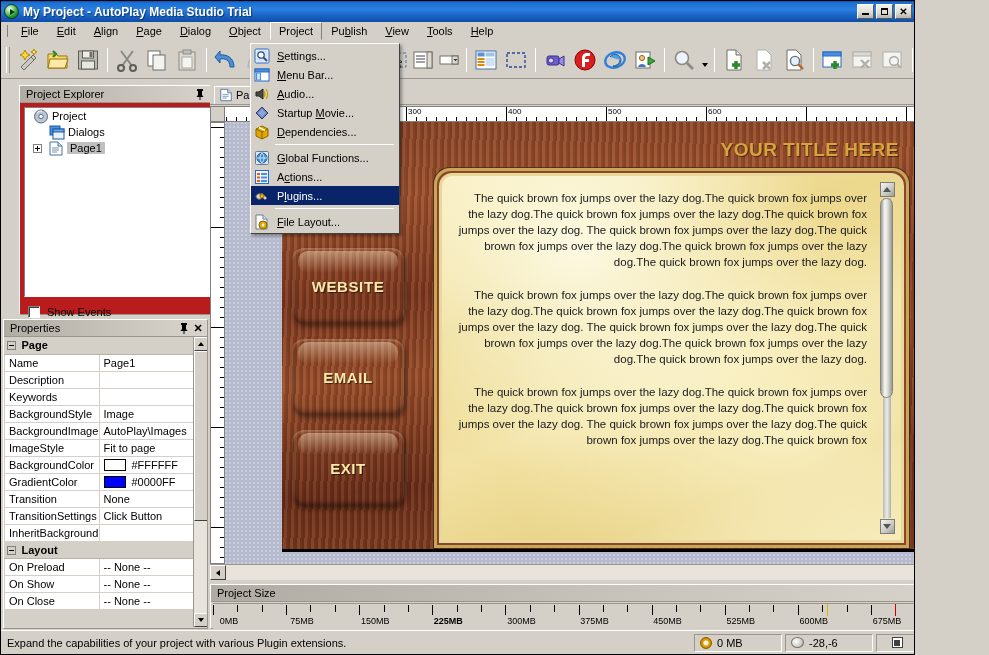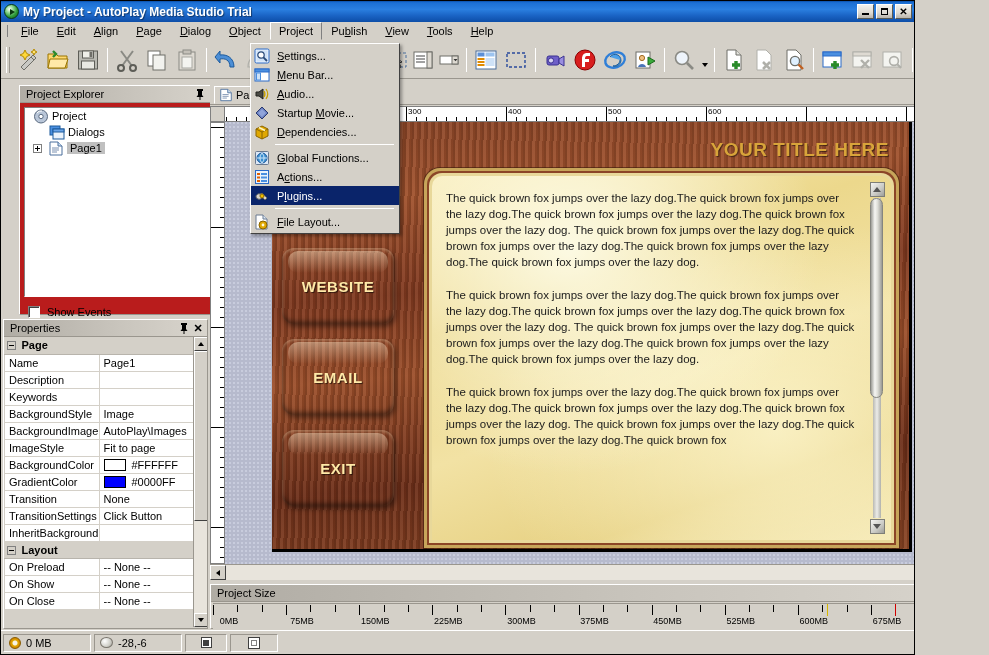"YOUR TITLE HERE" .page { left: 47px -> 57px; text-align: none -> right }
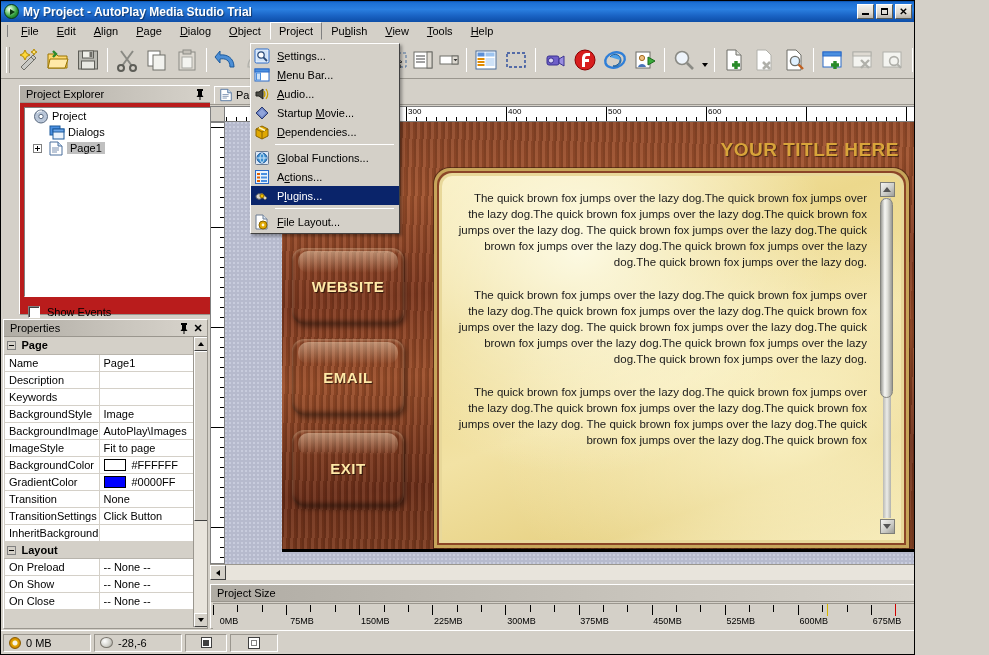"225MB" div.sz-lab { font-weight: none -> bold }
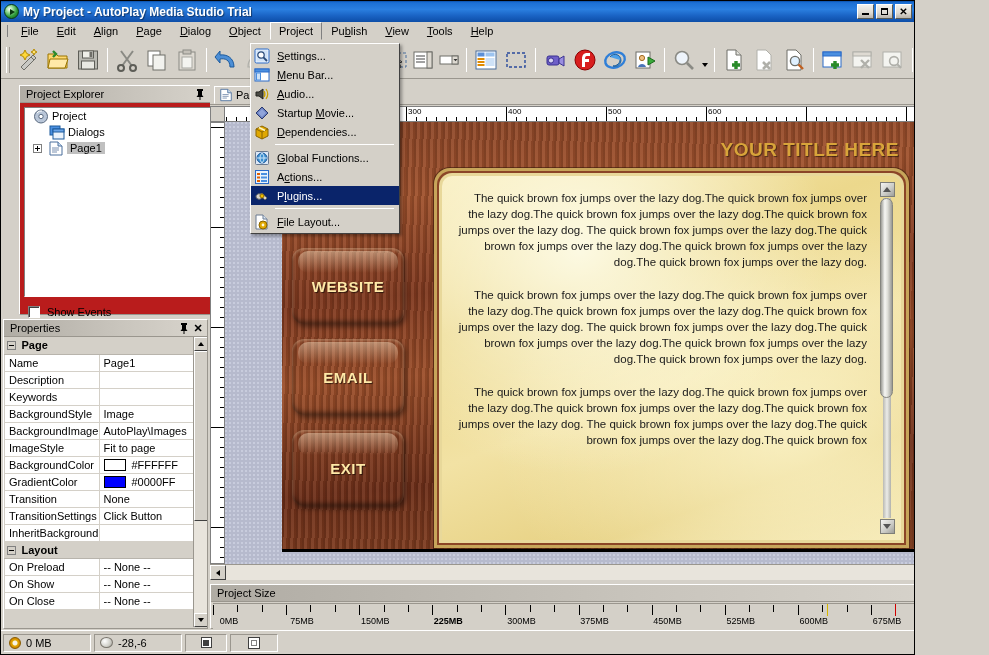"Expand the capabilities of your" div.sb-cell { html: none -> <div>Expand the capabilities of your project with various Plugin extensions.</div> }
